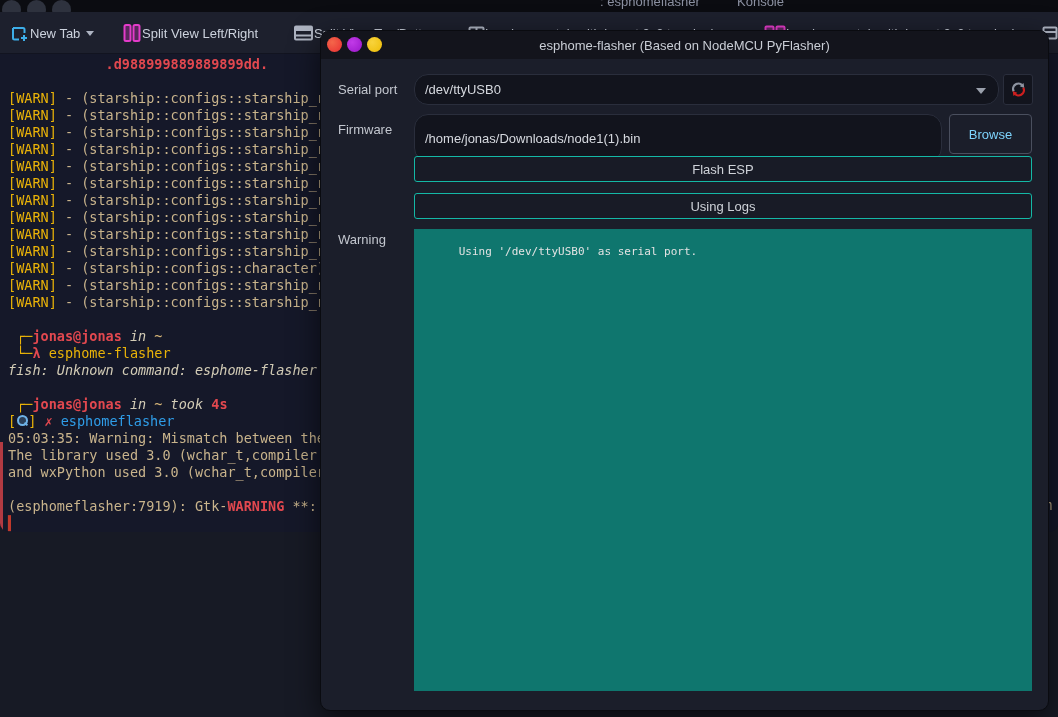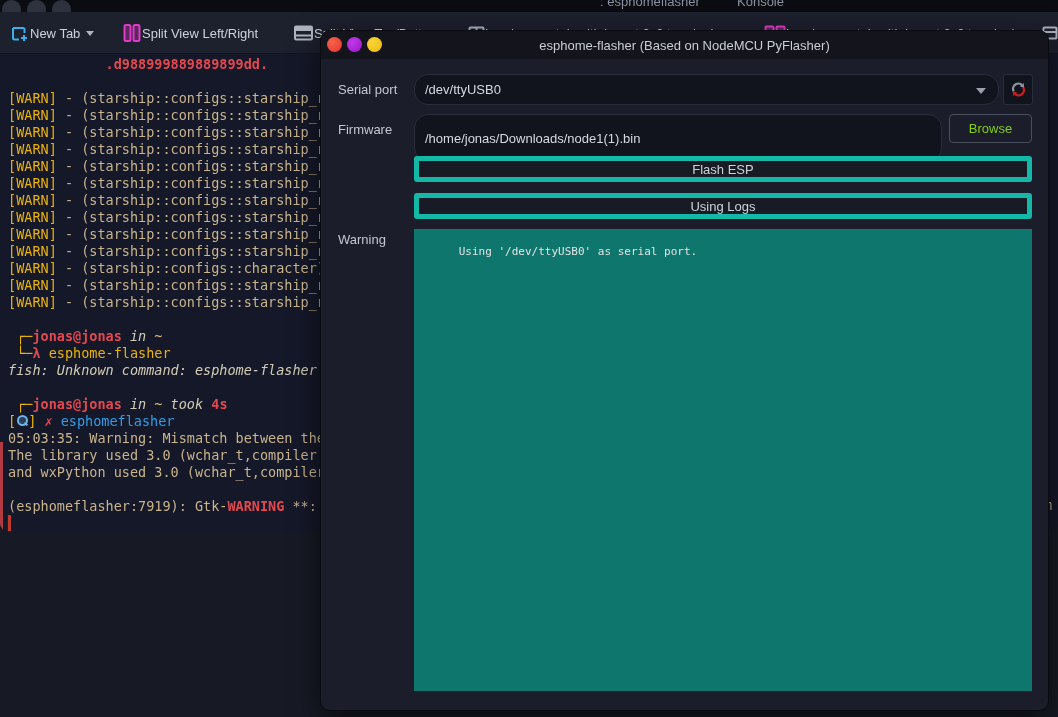"Browse" #browse-btn { color: #84cc16 -> #7dd3fc; height: 29px -> 40px }
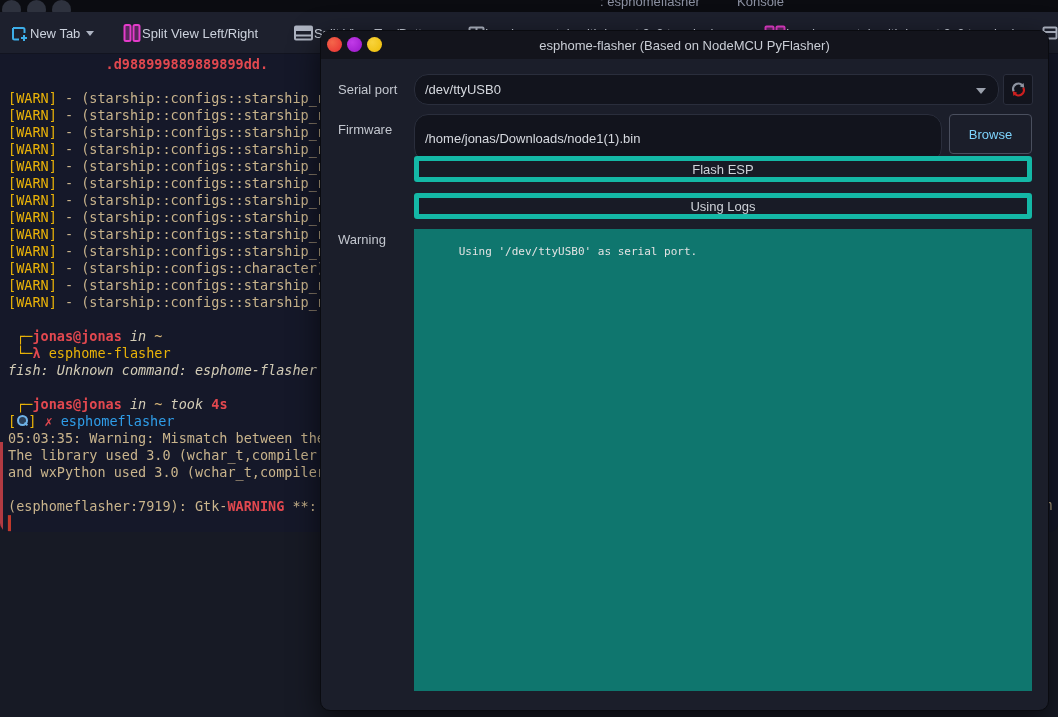"Flash ESP" .wide-btn { border: 5px solid #14b8a6 -> 1px solid #14b8a6 }
